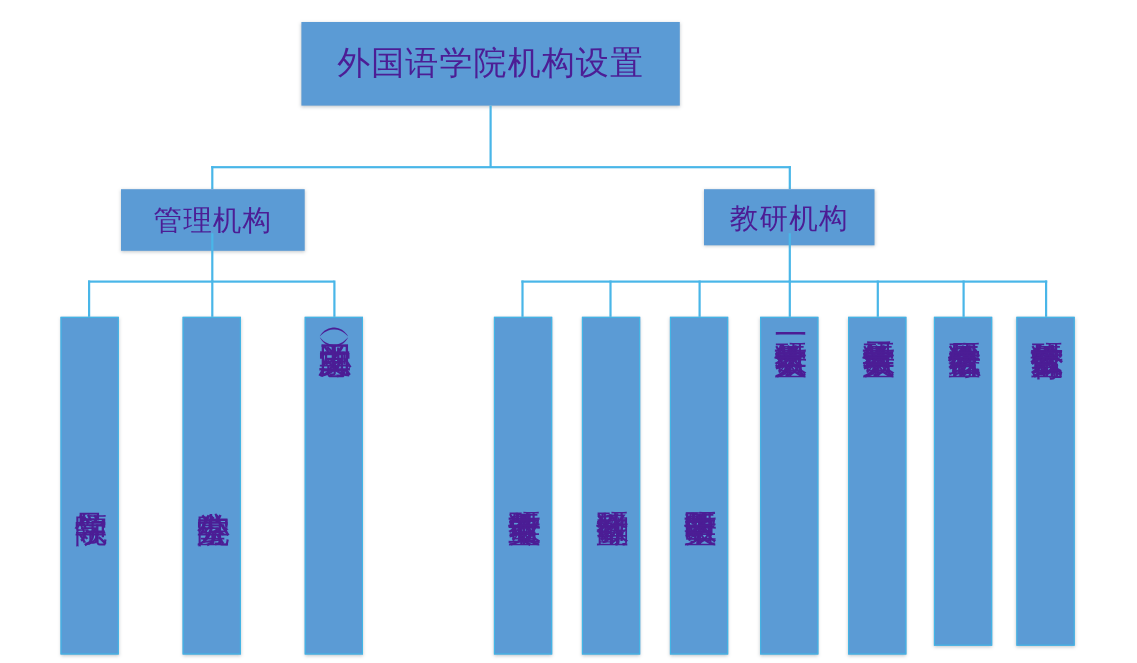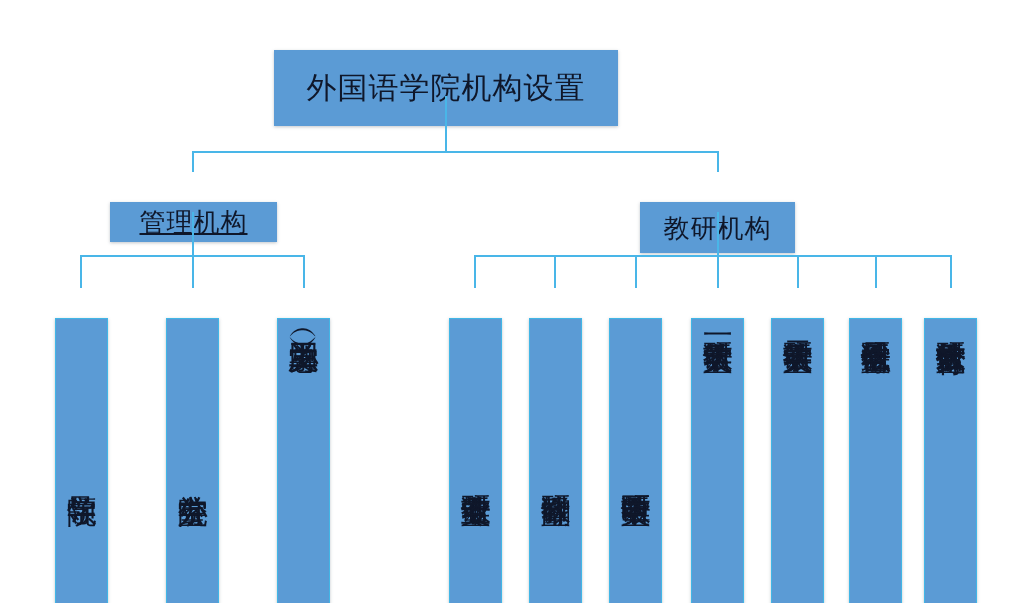"外国语学院机构设置" .node { color: #0f172a -> #4c1d95; margin-top: 30px -> none }
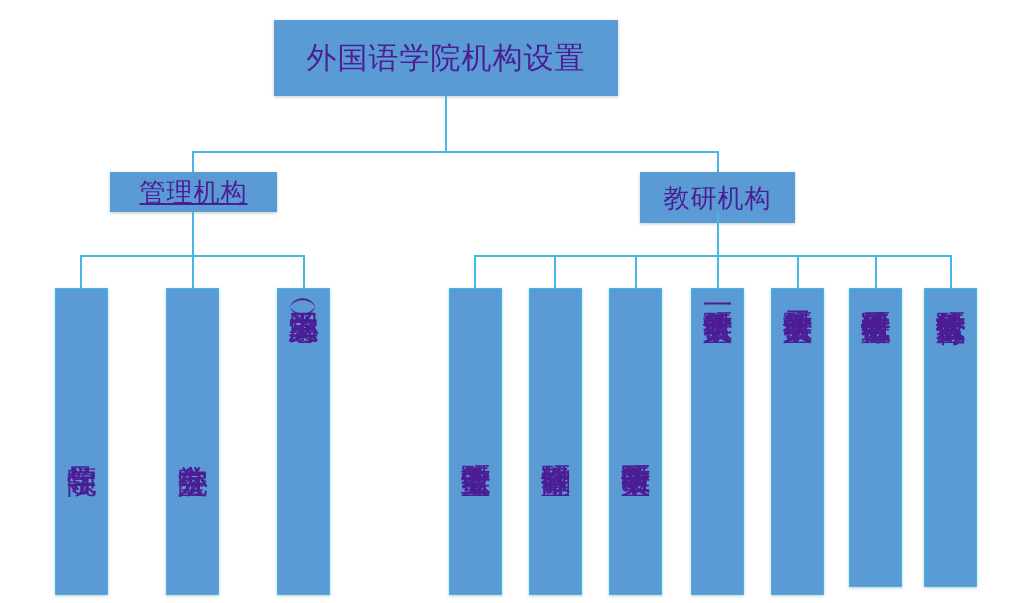"管理机构" div.node { height: 40px -> 56px; text-decoration: underline -> none }
